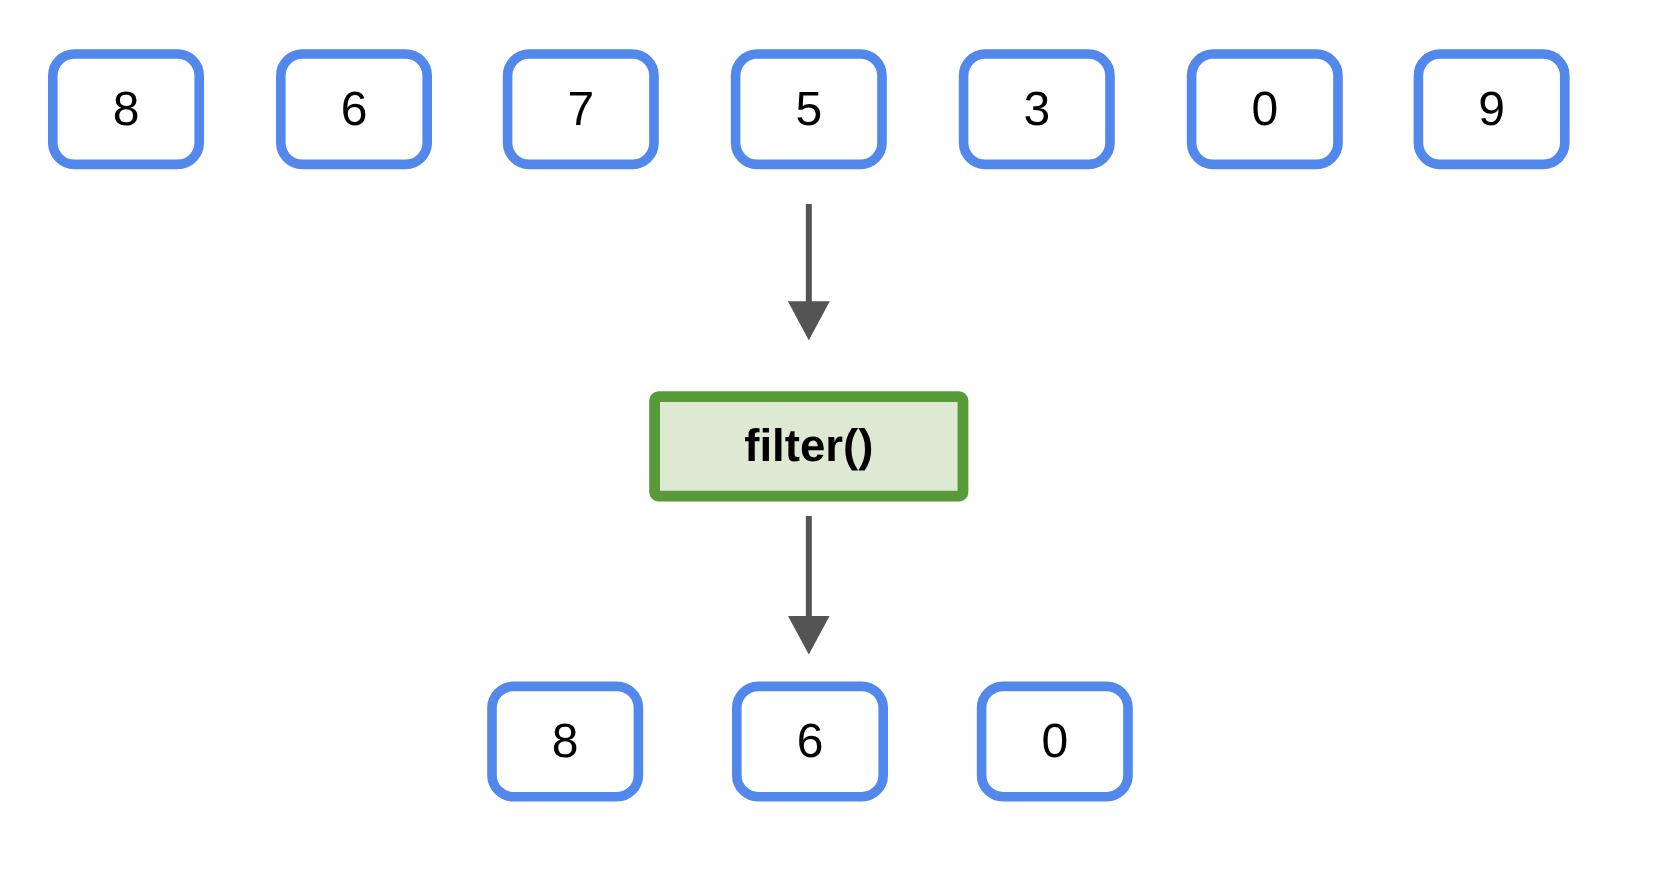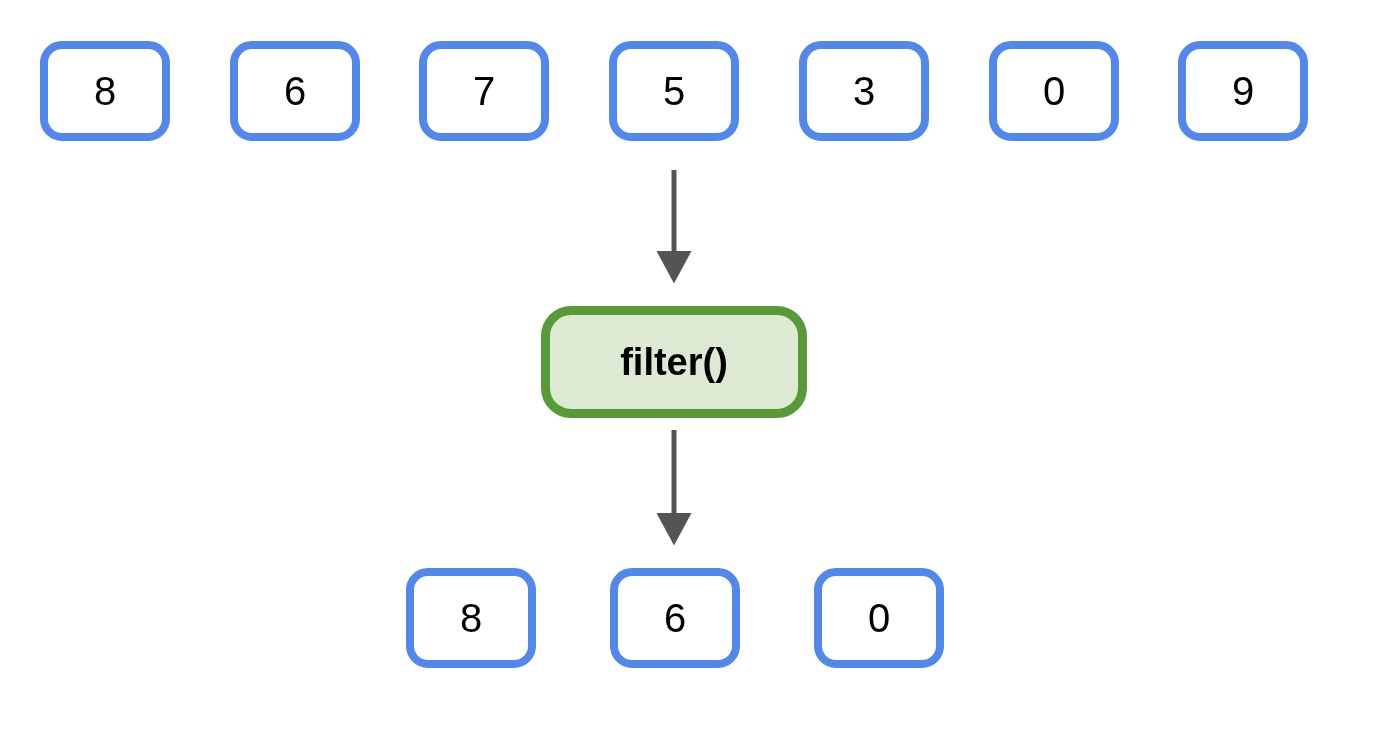"filter()" .node.op-box { border-radius: 30px -> 8px; height: 112px -> 92px; margin-top: none -> 20px }
